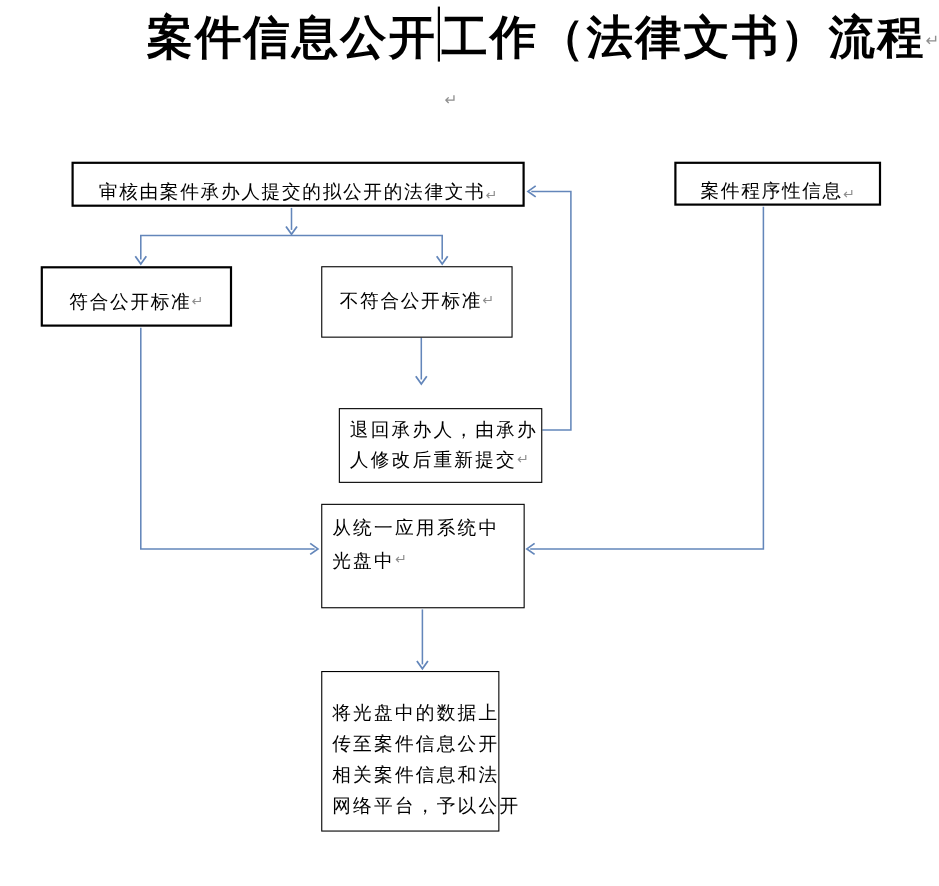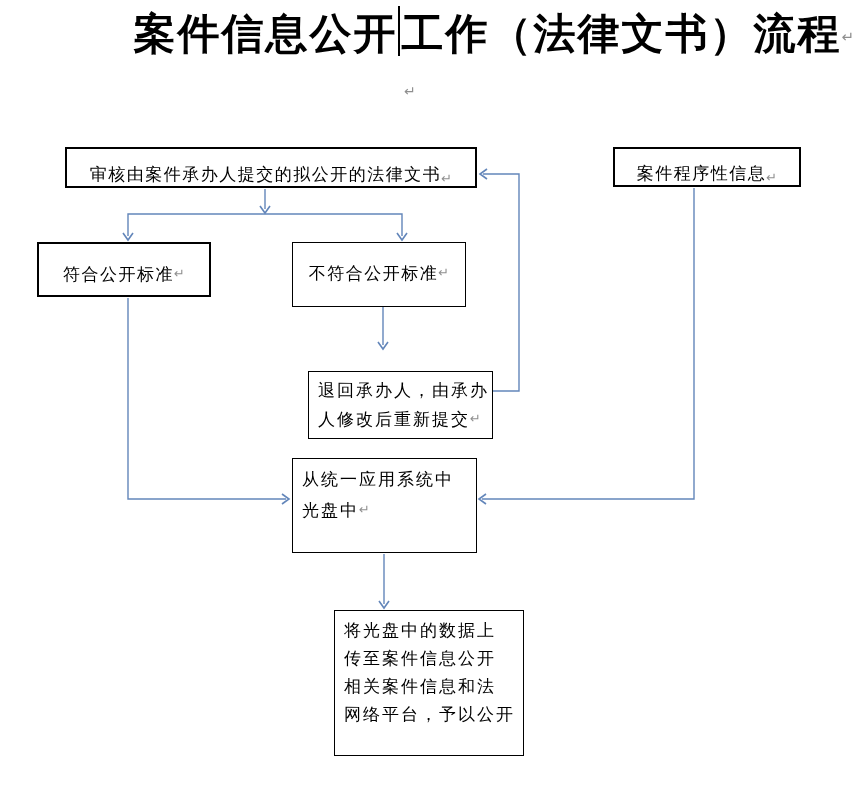"将光盘中的数据上" #box-upload { margin-left: 42px -> none; padding-top: 6px -> 24px; width: 190px -> 162px }
